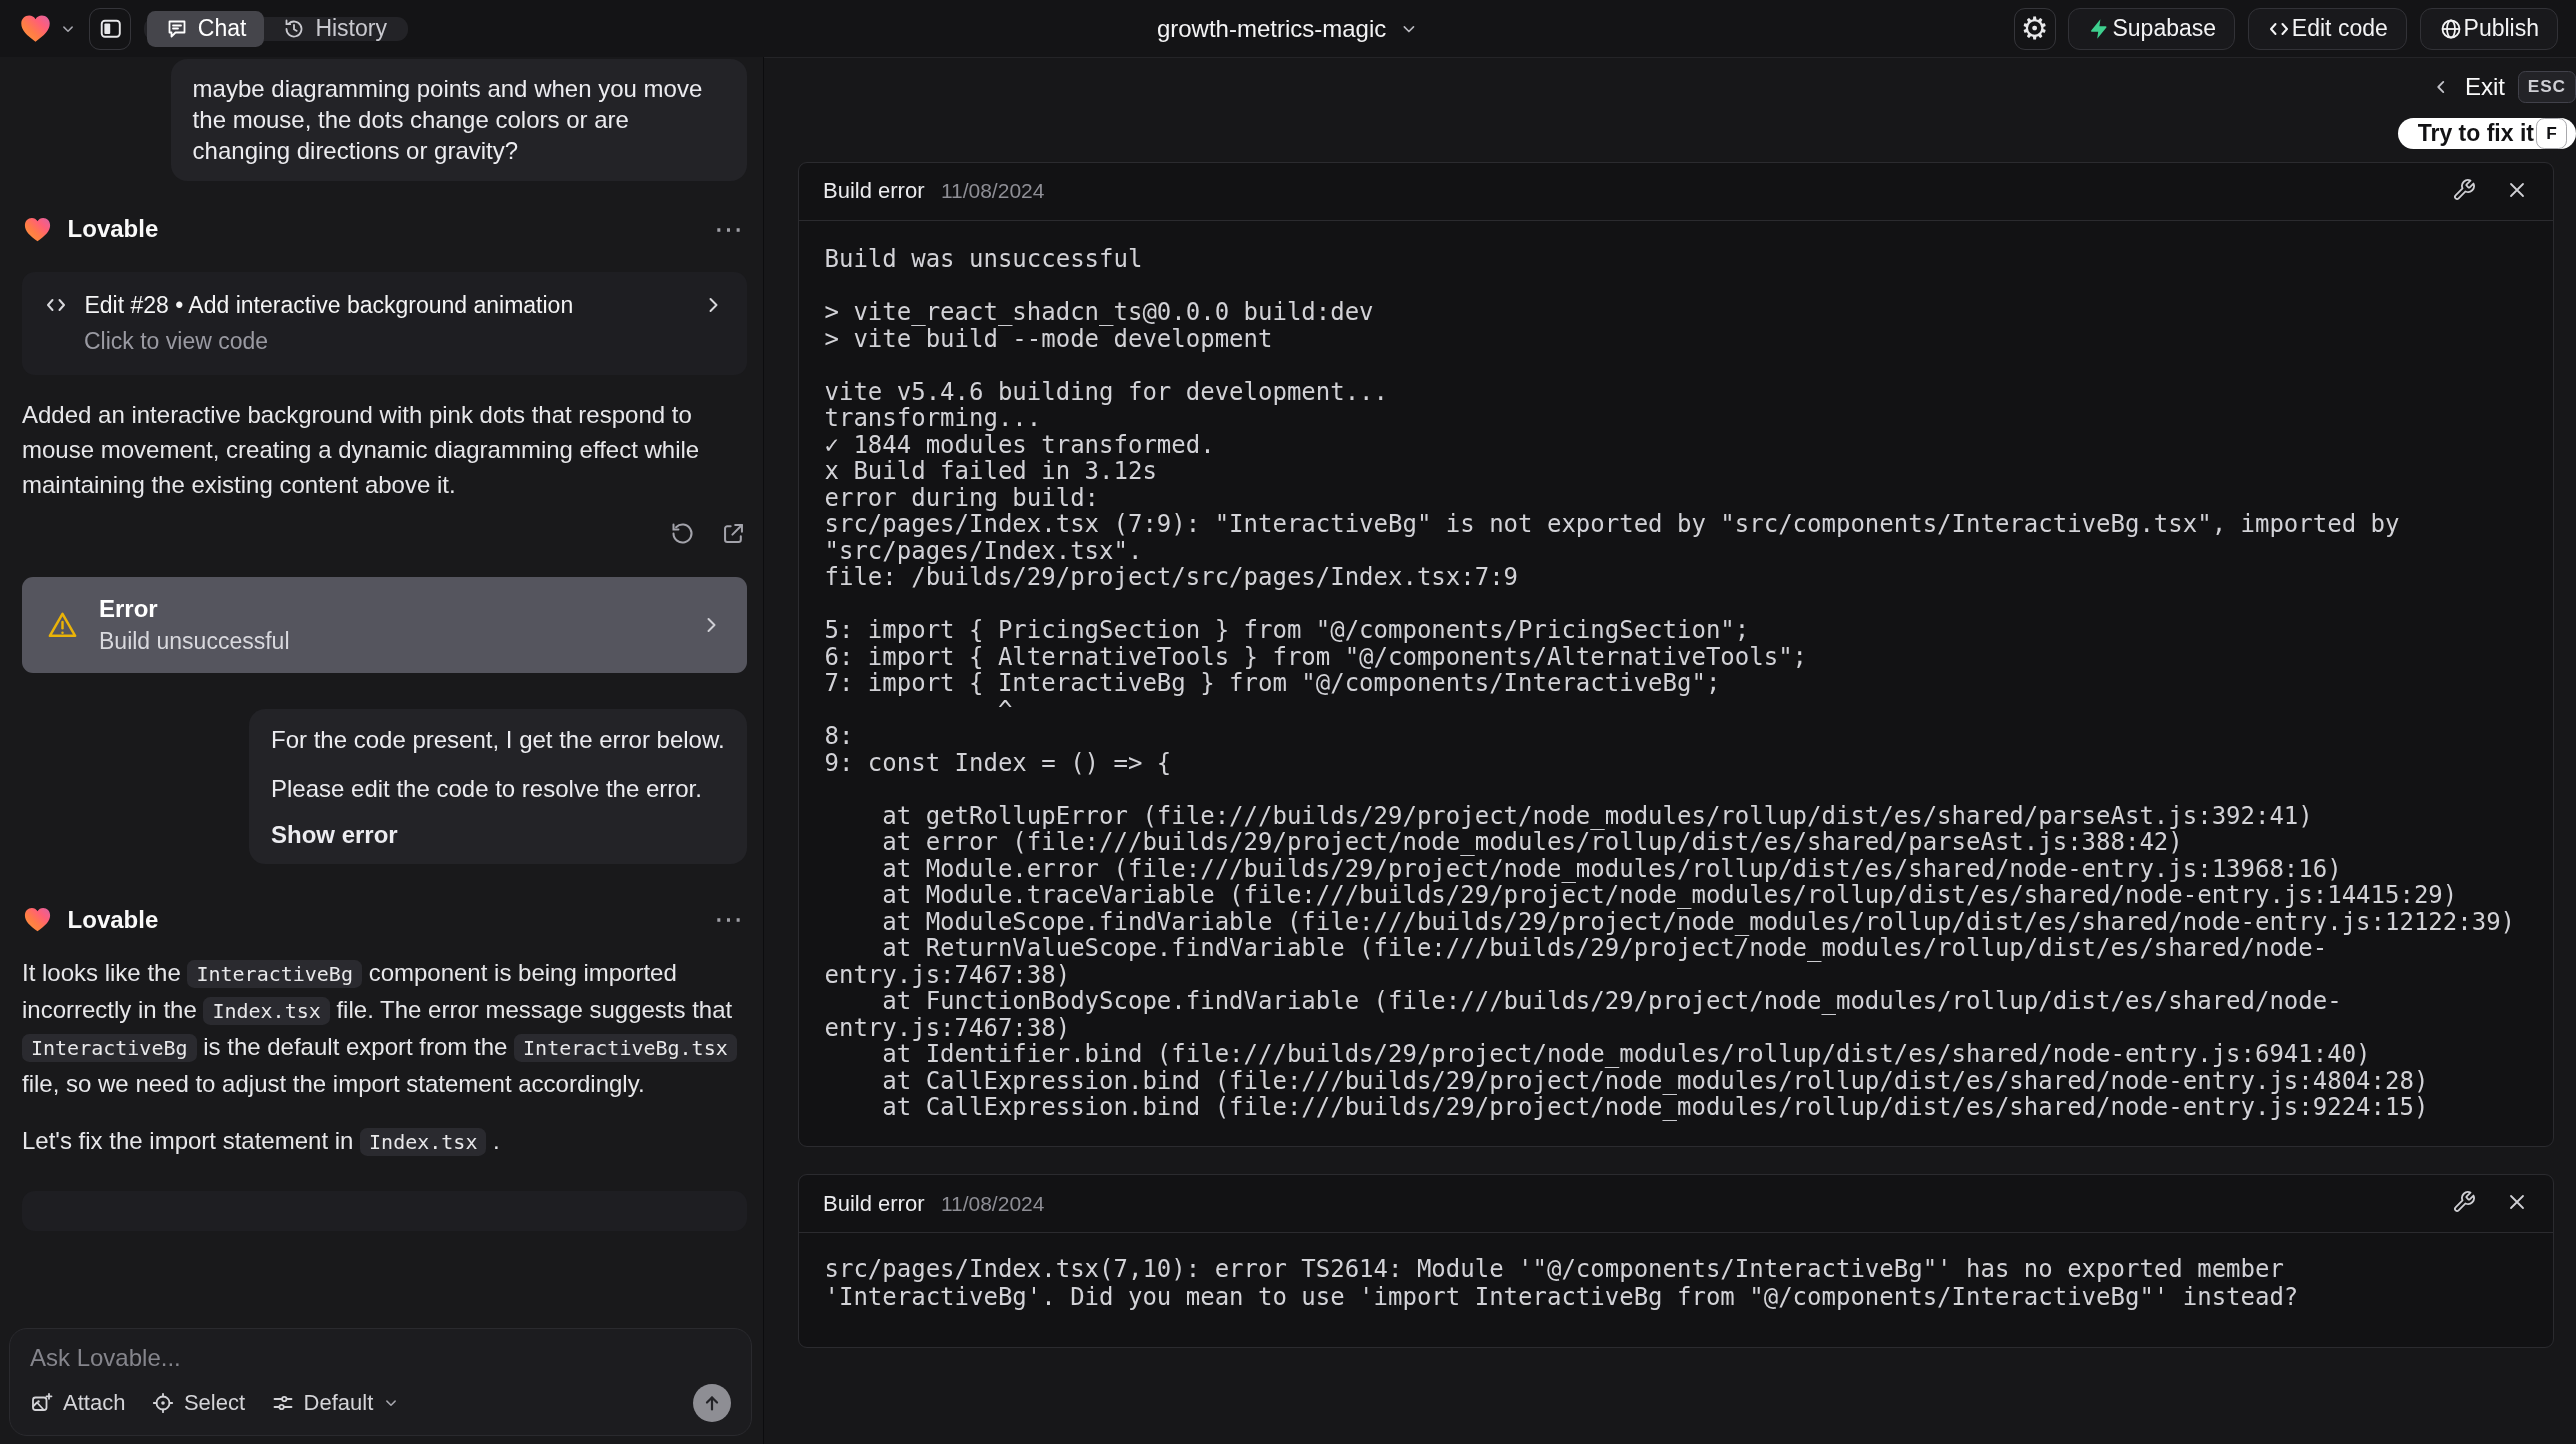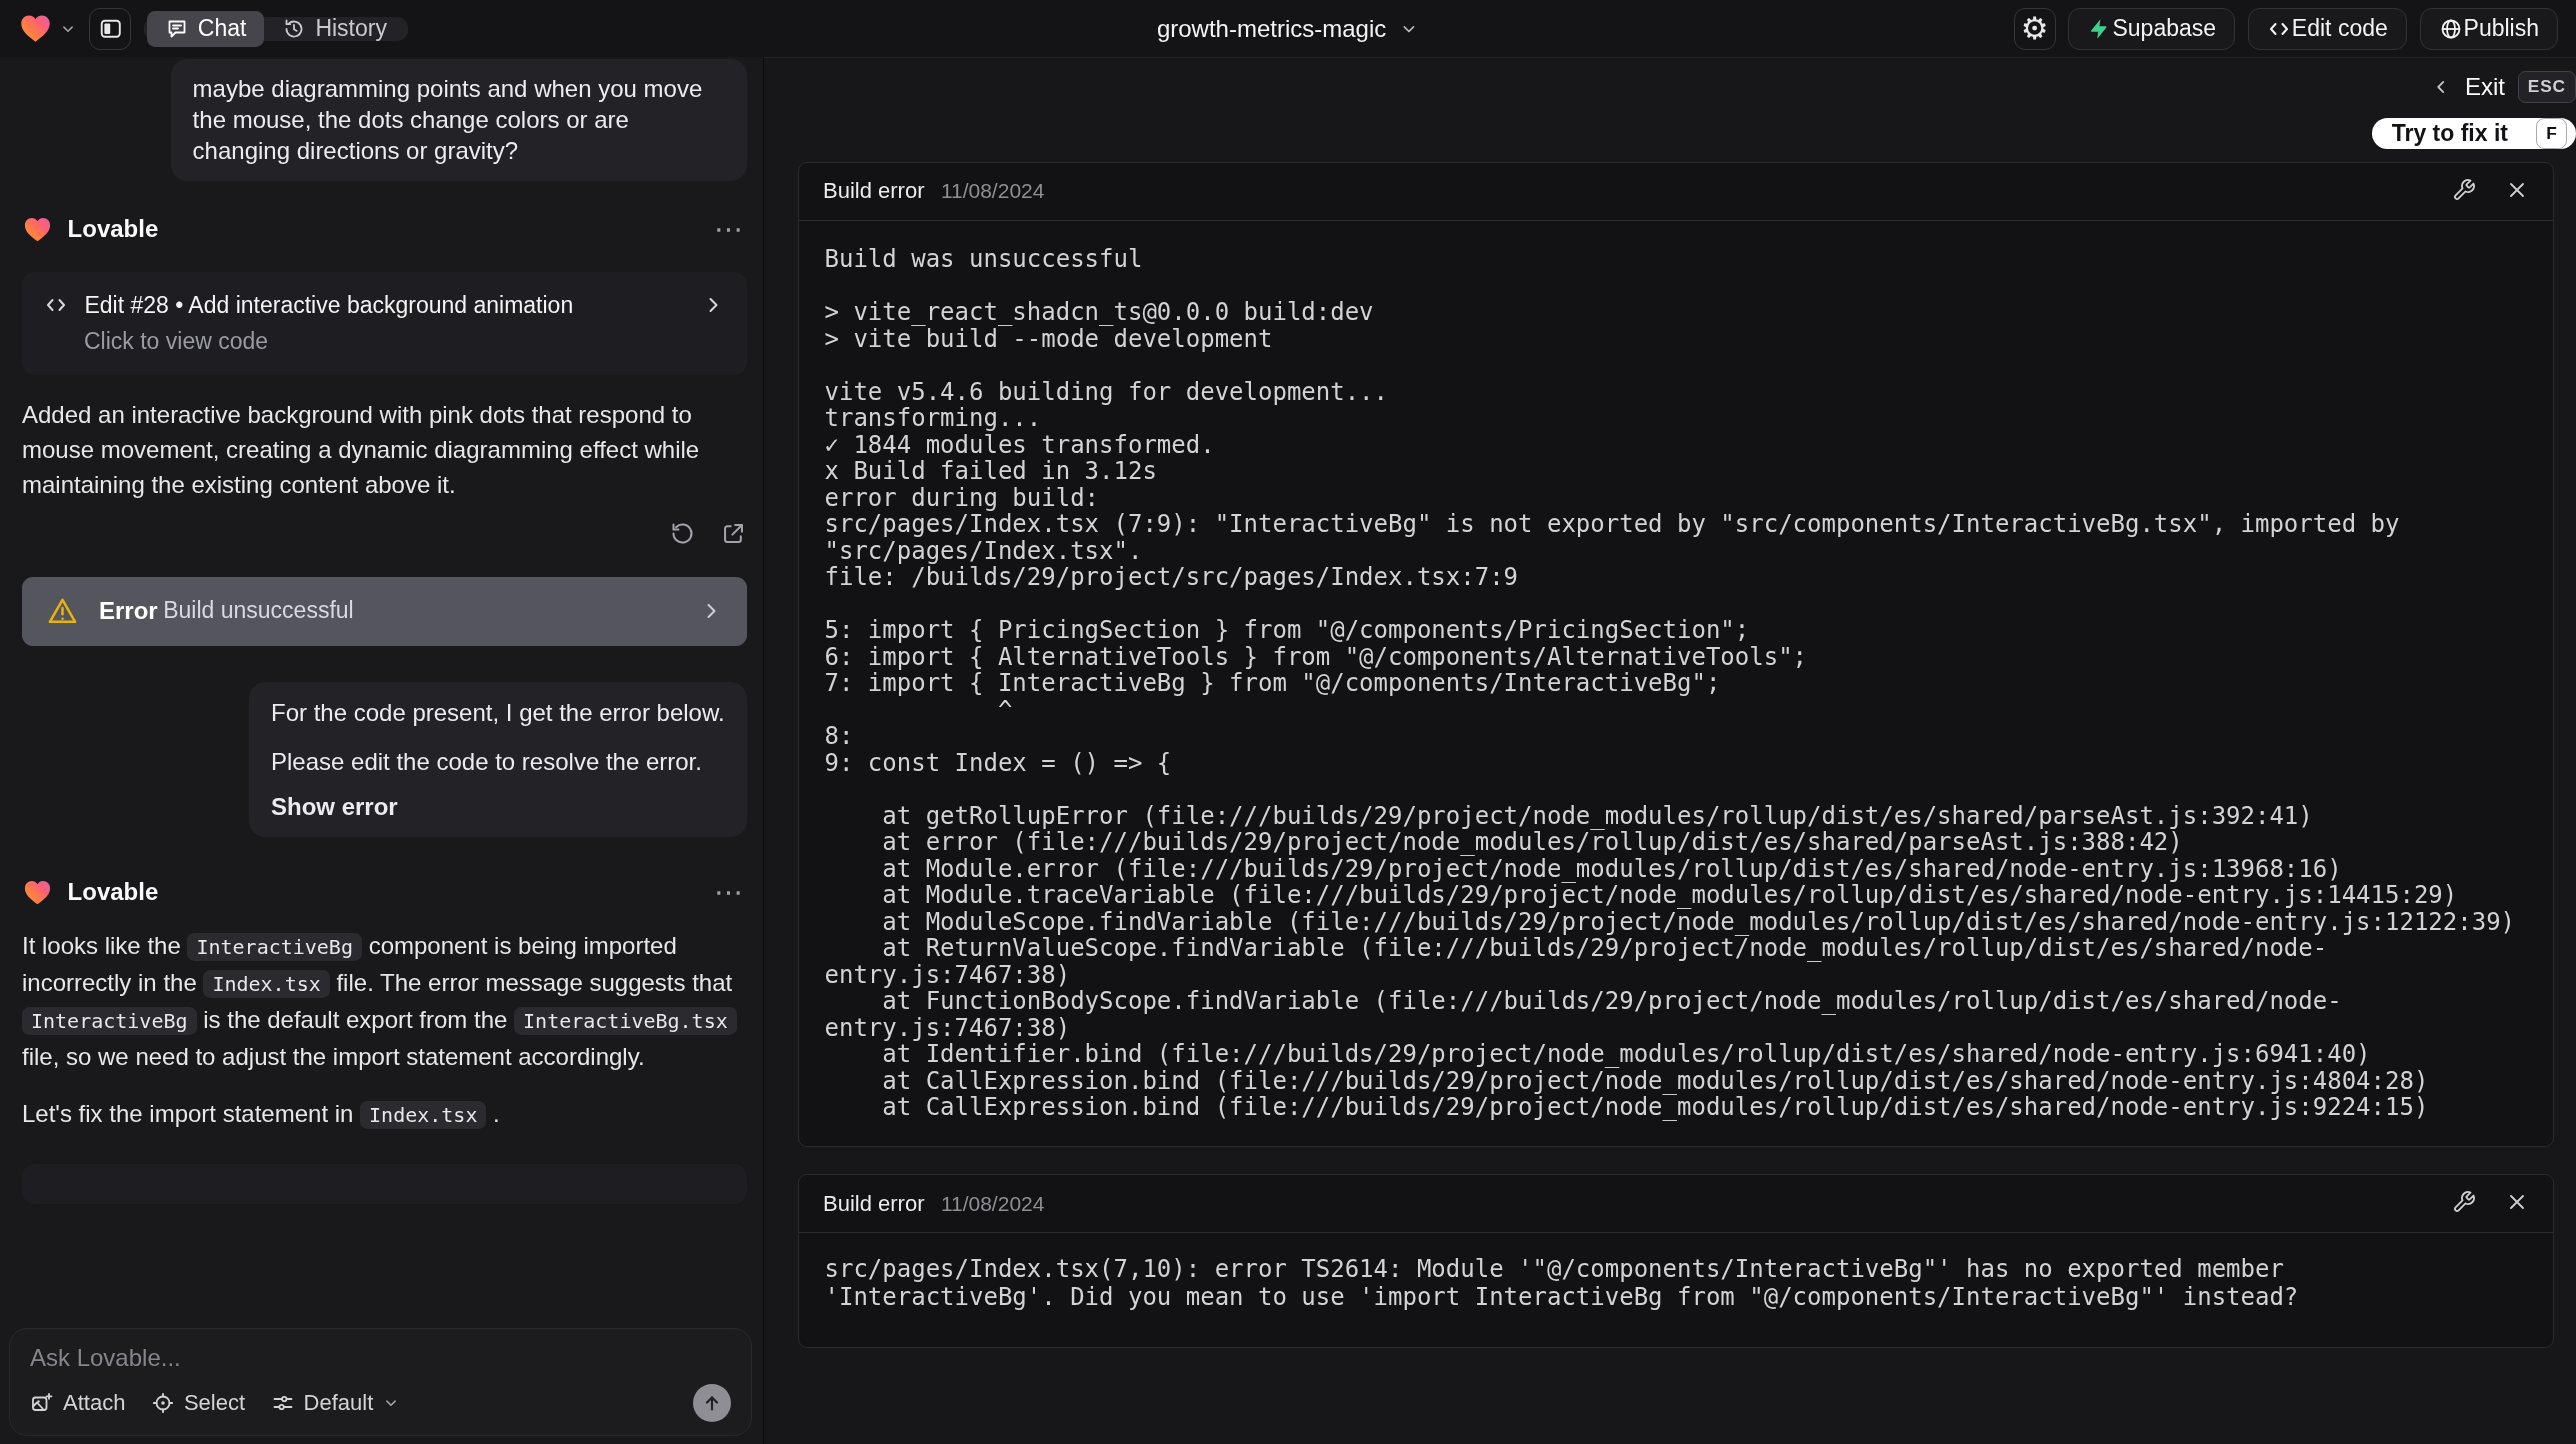"Try to fix it" .fix-btn { gap: 28px -> 2px }
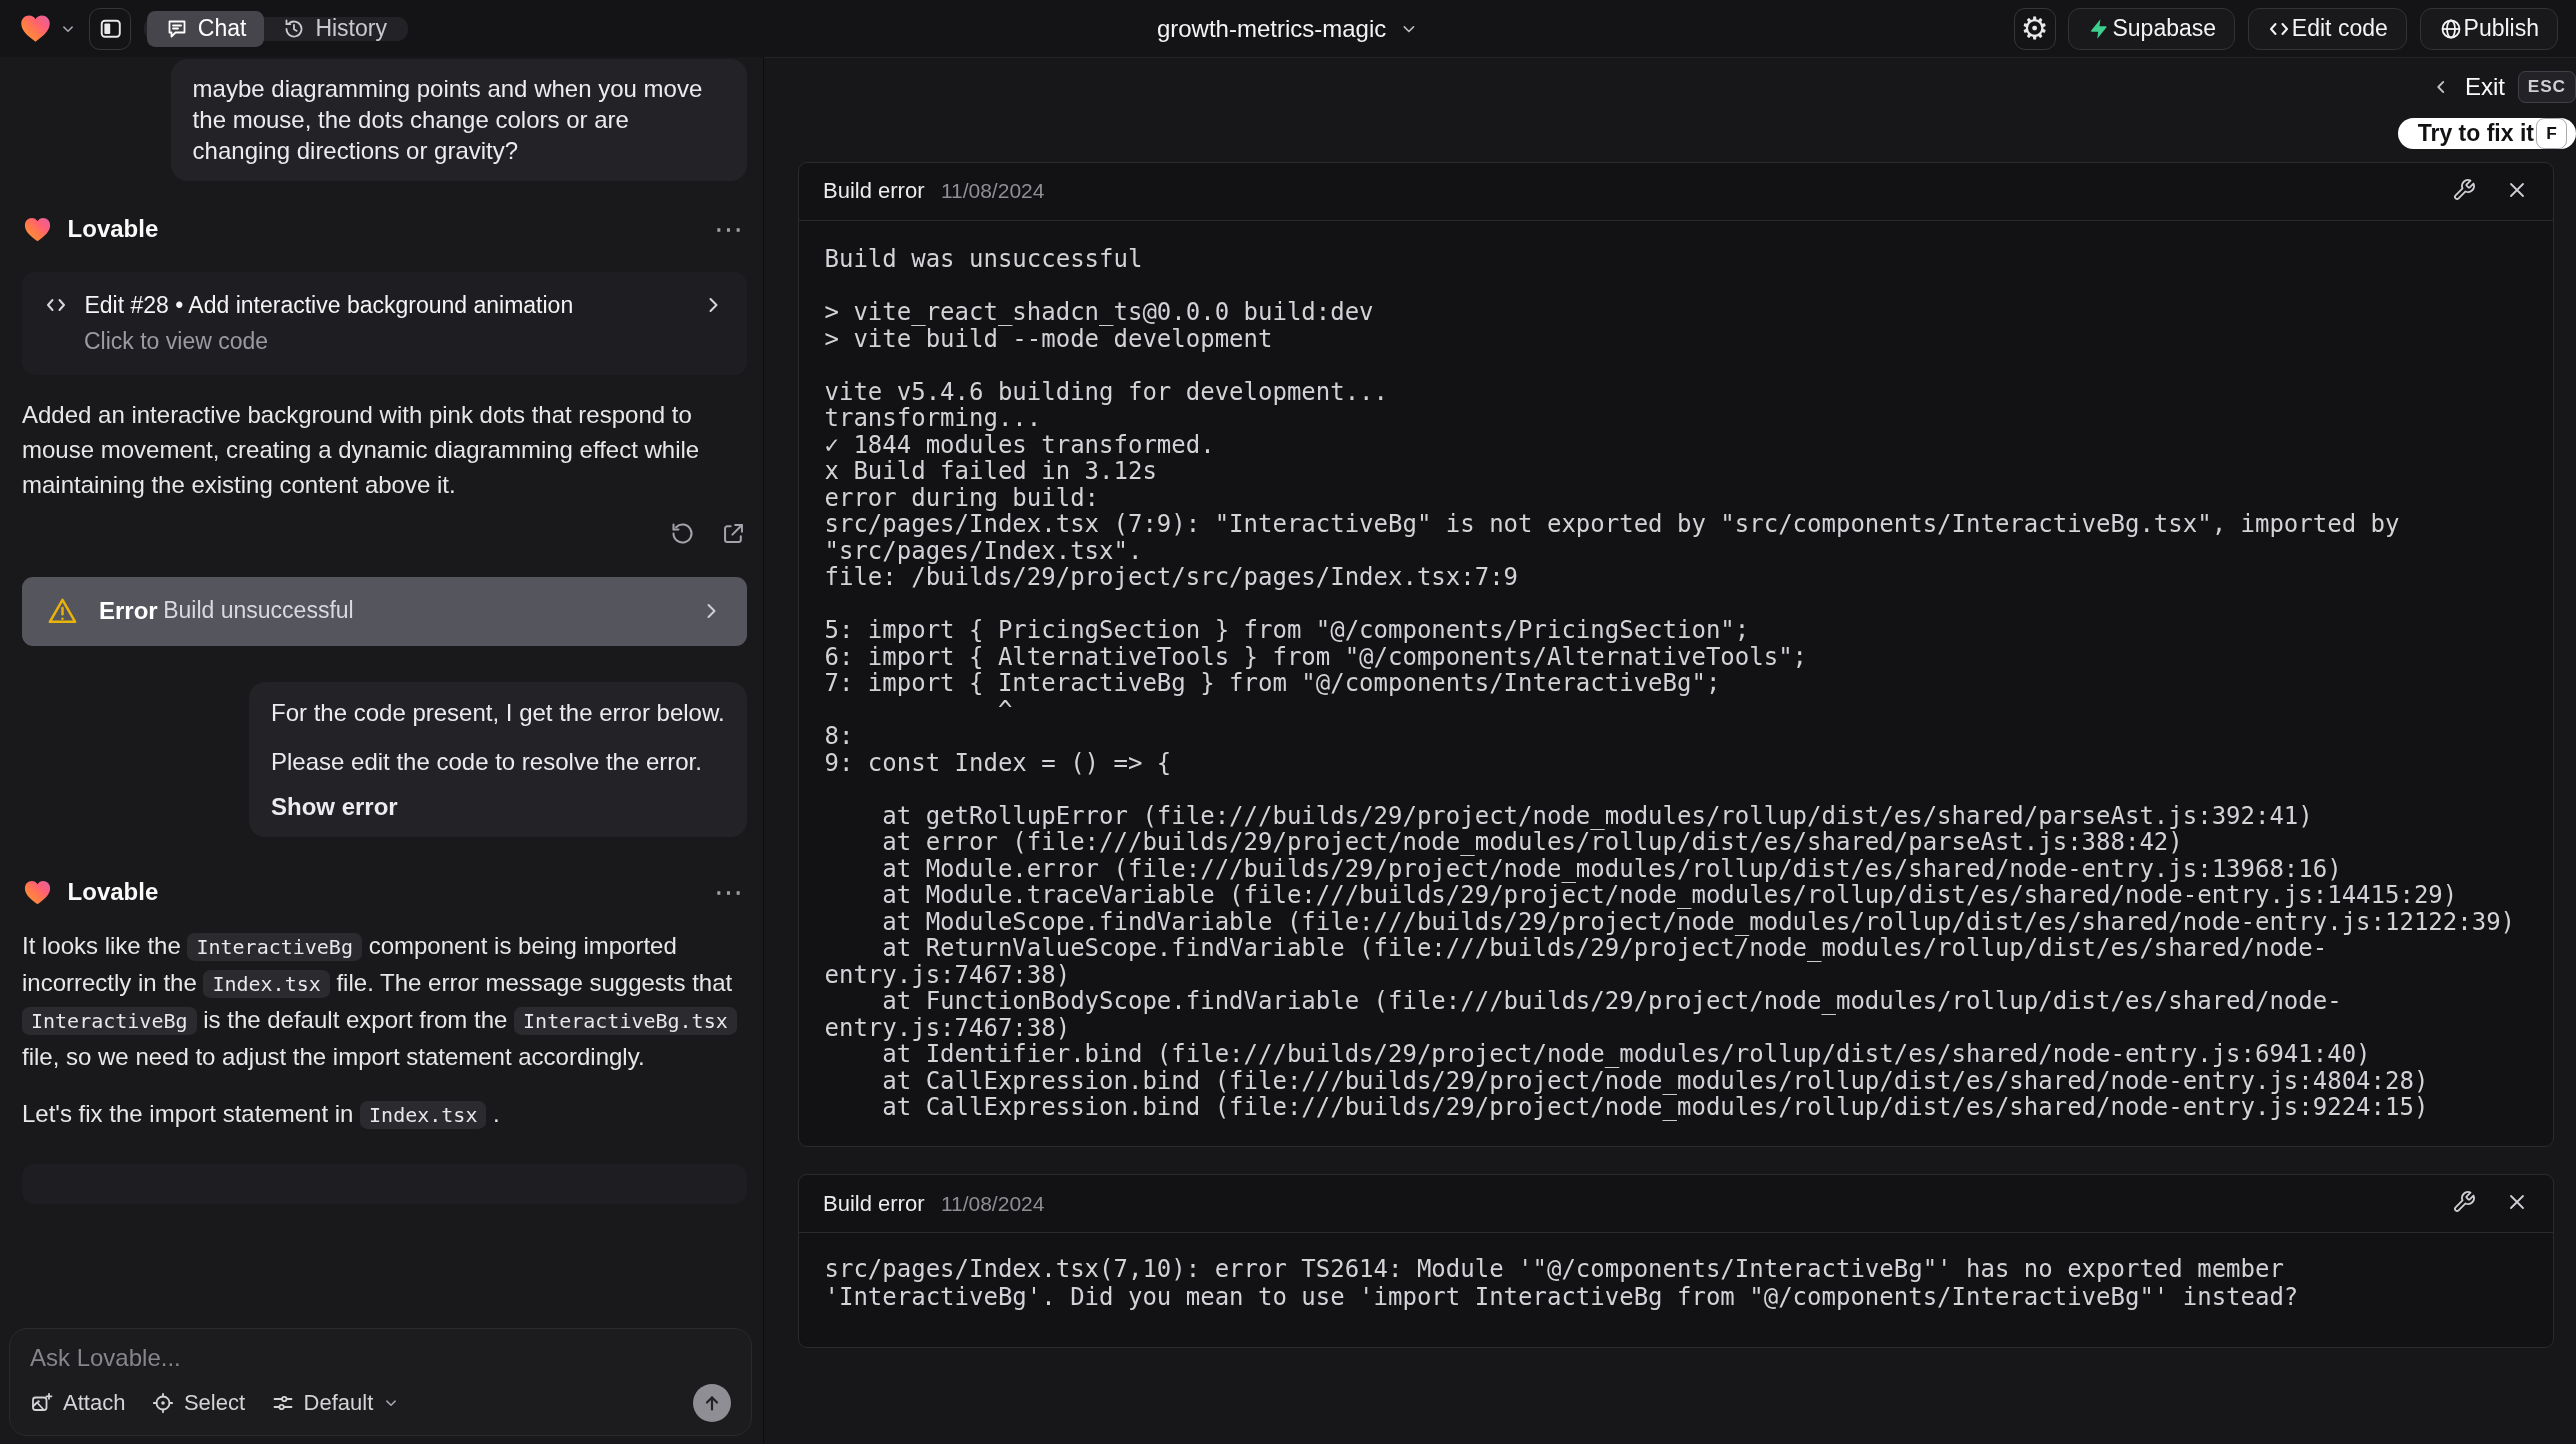"Error" .error-texts { flex-direction: row -> column }
